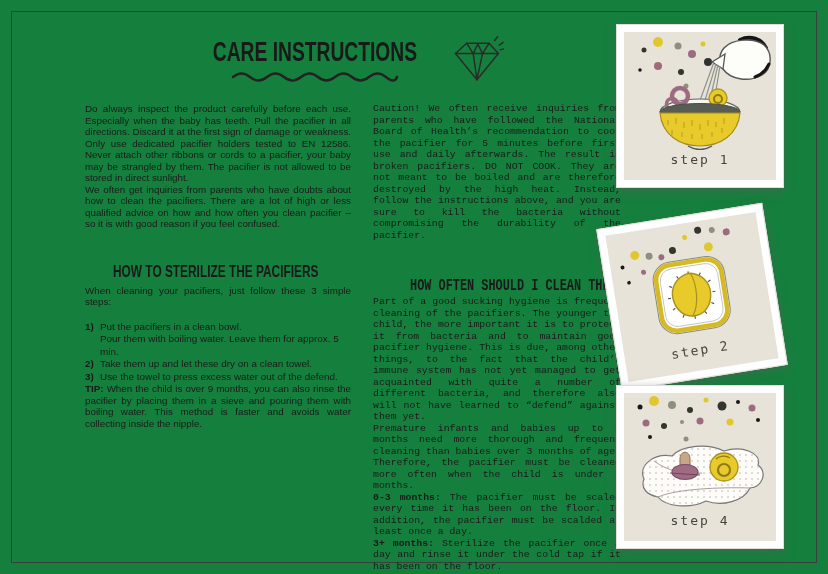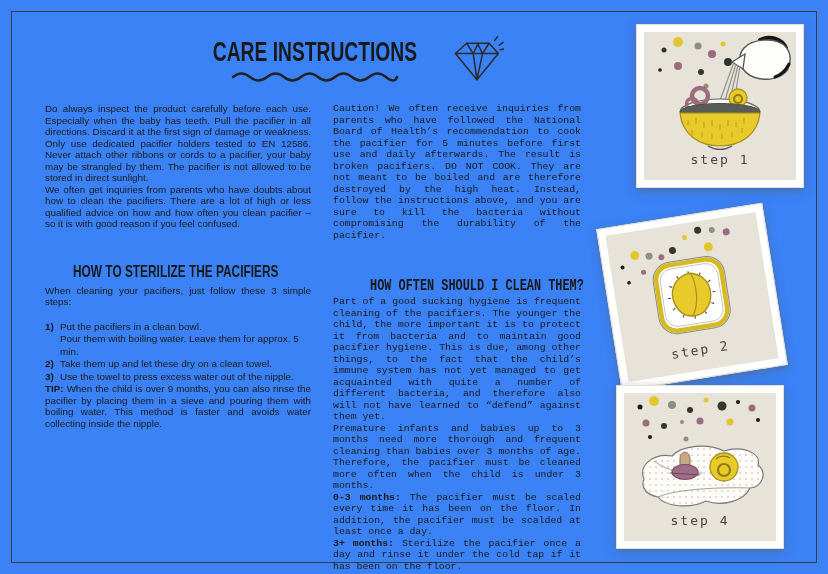"CARE INSTRUCTIONS" .canvas { background: #3b82f6 -> #15803d }
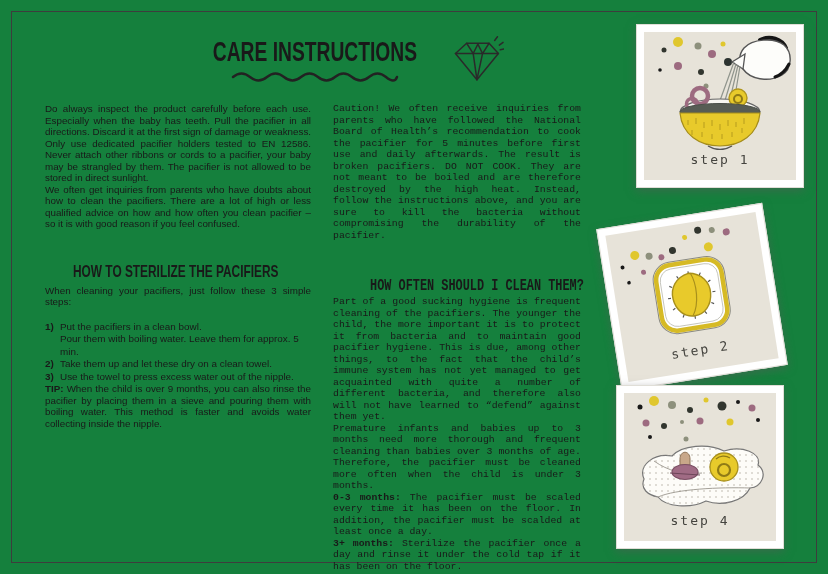"Do always inspect the product" .col { margin-left: none -> 40px }
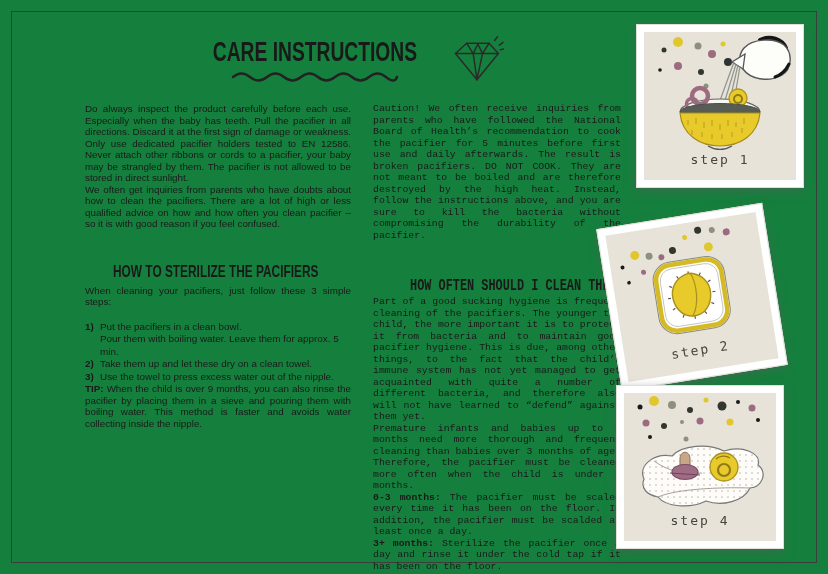"step 1" .card1 { left: 636px -> 616px }
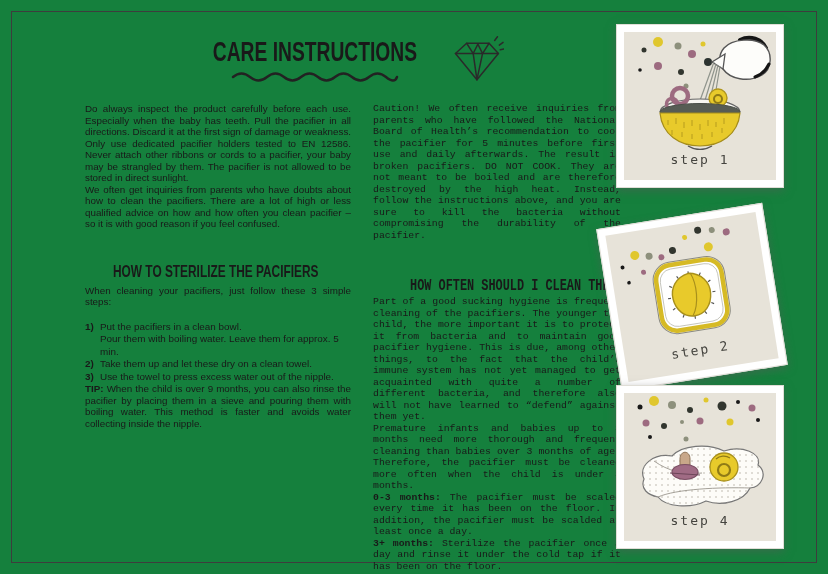"Use the towel to press" span.step-text { text: nipple -> defend }
